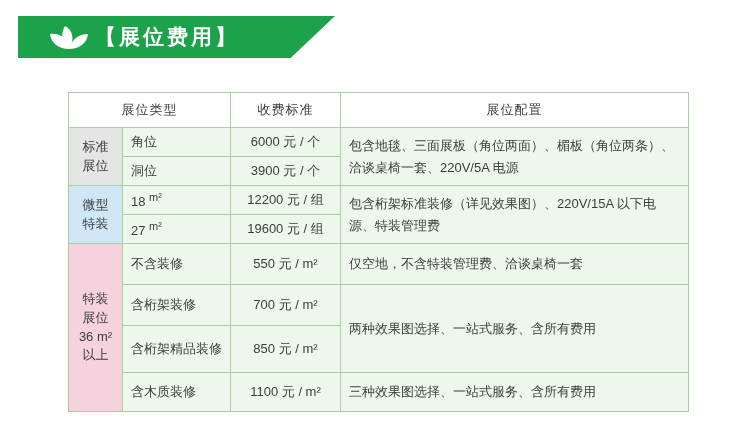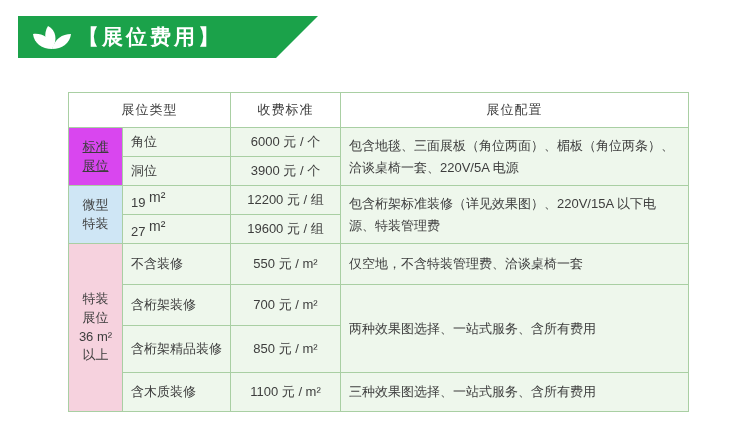"【展位费用】" .banner { padding-left: none -> 17px }
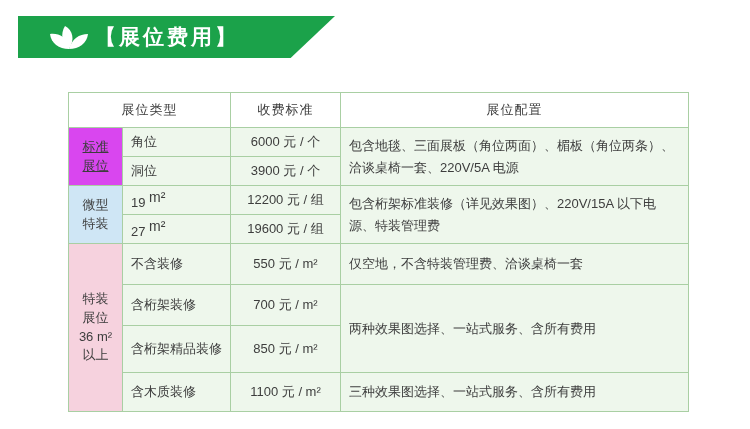"标准" td.cat.std { background: #d946ef -> #e5e5e5; text-decoration: underline -> none }
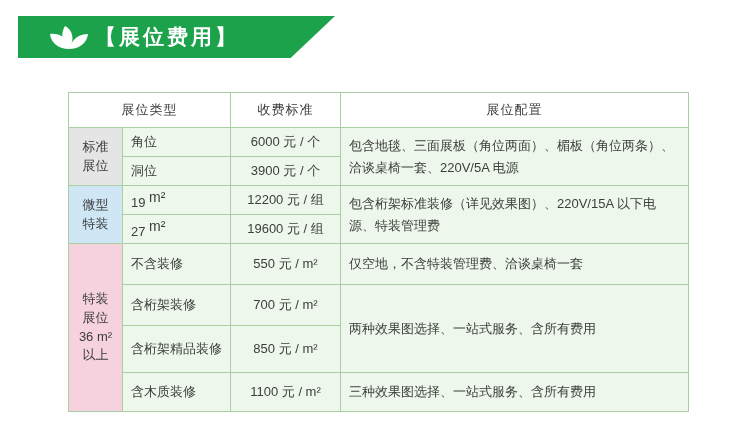"19" span { text: 19 -> 18 }
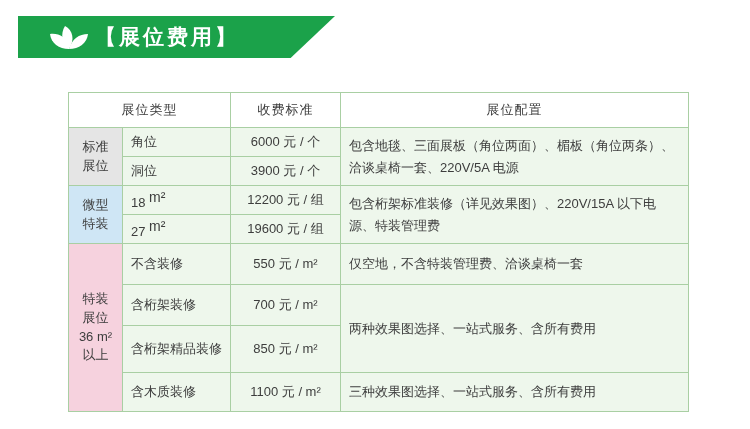"m²" sup.unit { font-size: 14px -> 11px }
